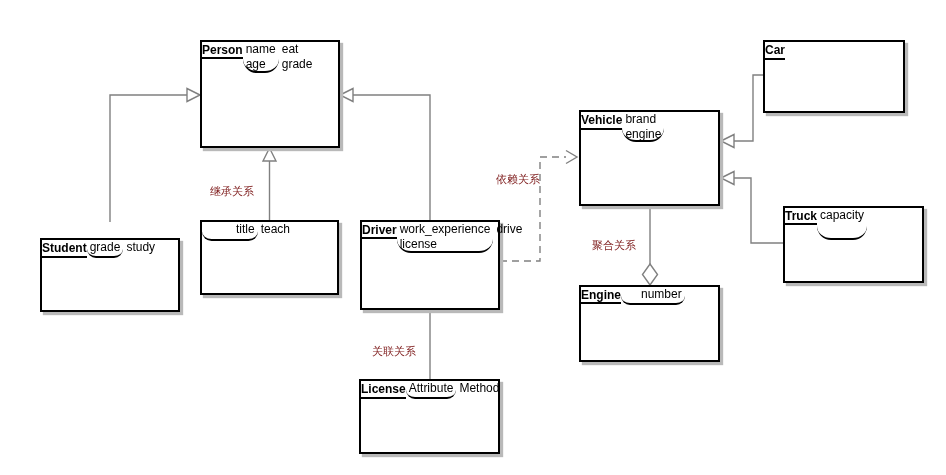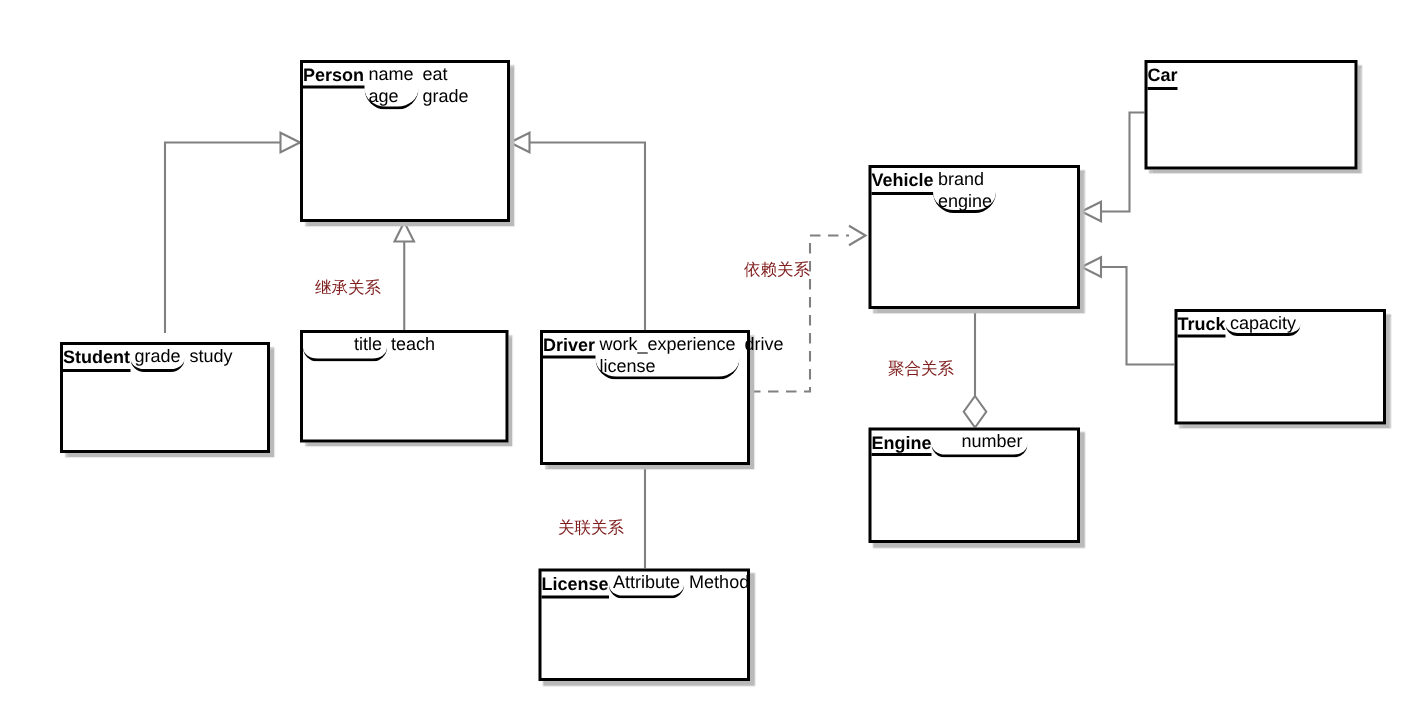"capacity" .box-truck .uml-attrs { height: 16px -> 32px }
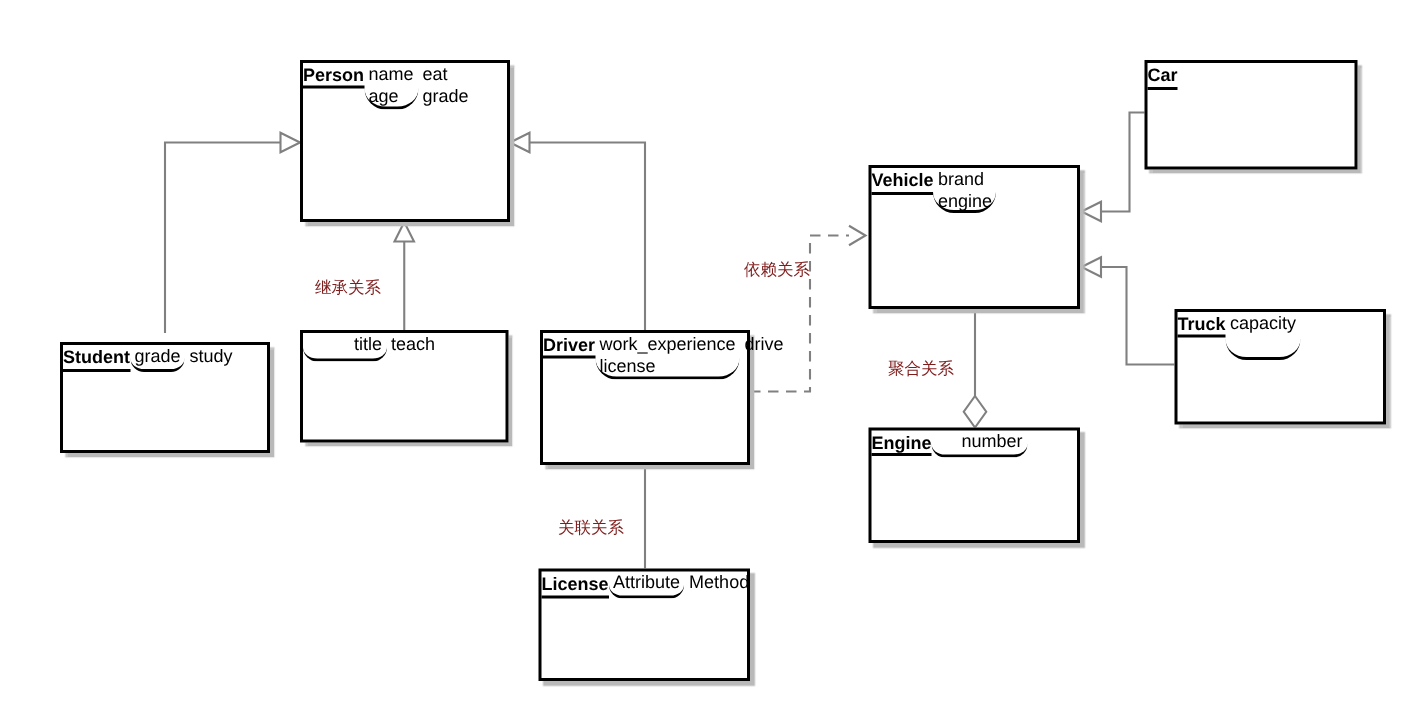"Student" .box-student { top: 228px -> 238px }
